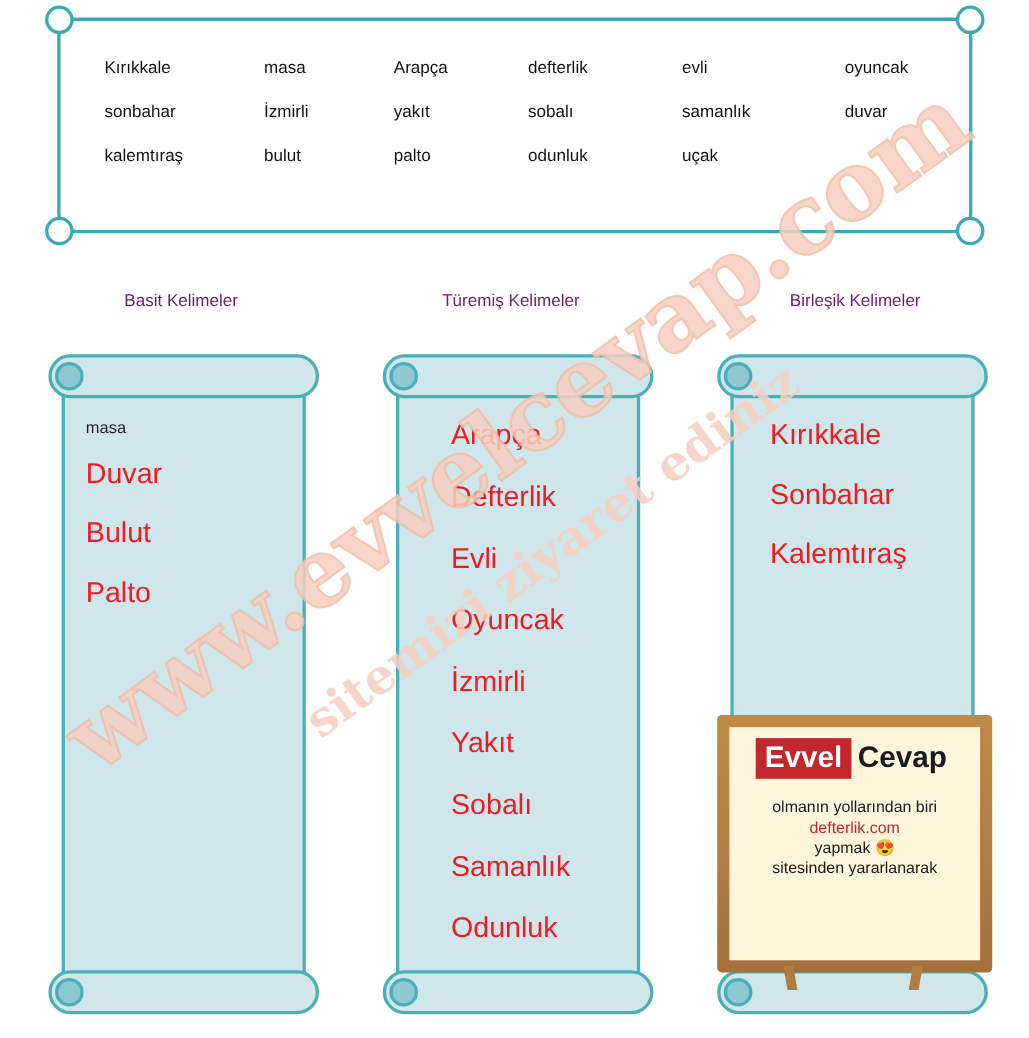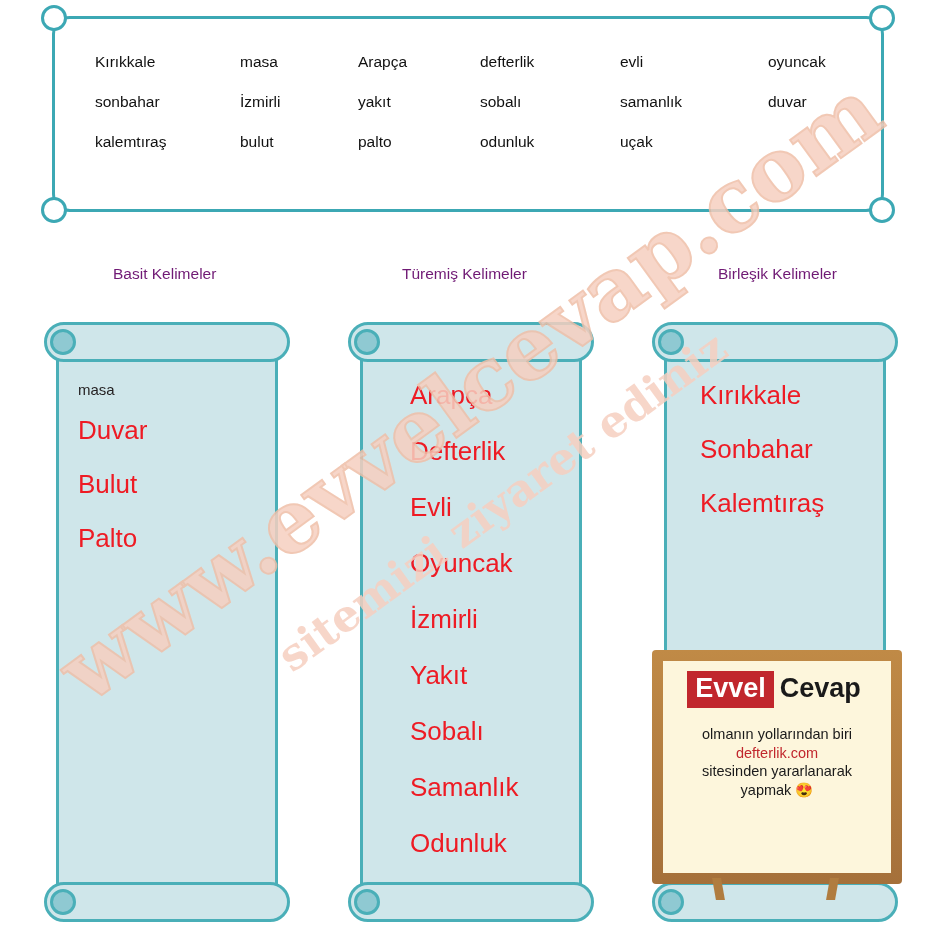"sitesinden yararlanarak" div.ad-text { order: before "yapmak 😍" -> after "yapmak 😍" }
